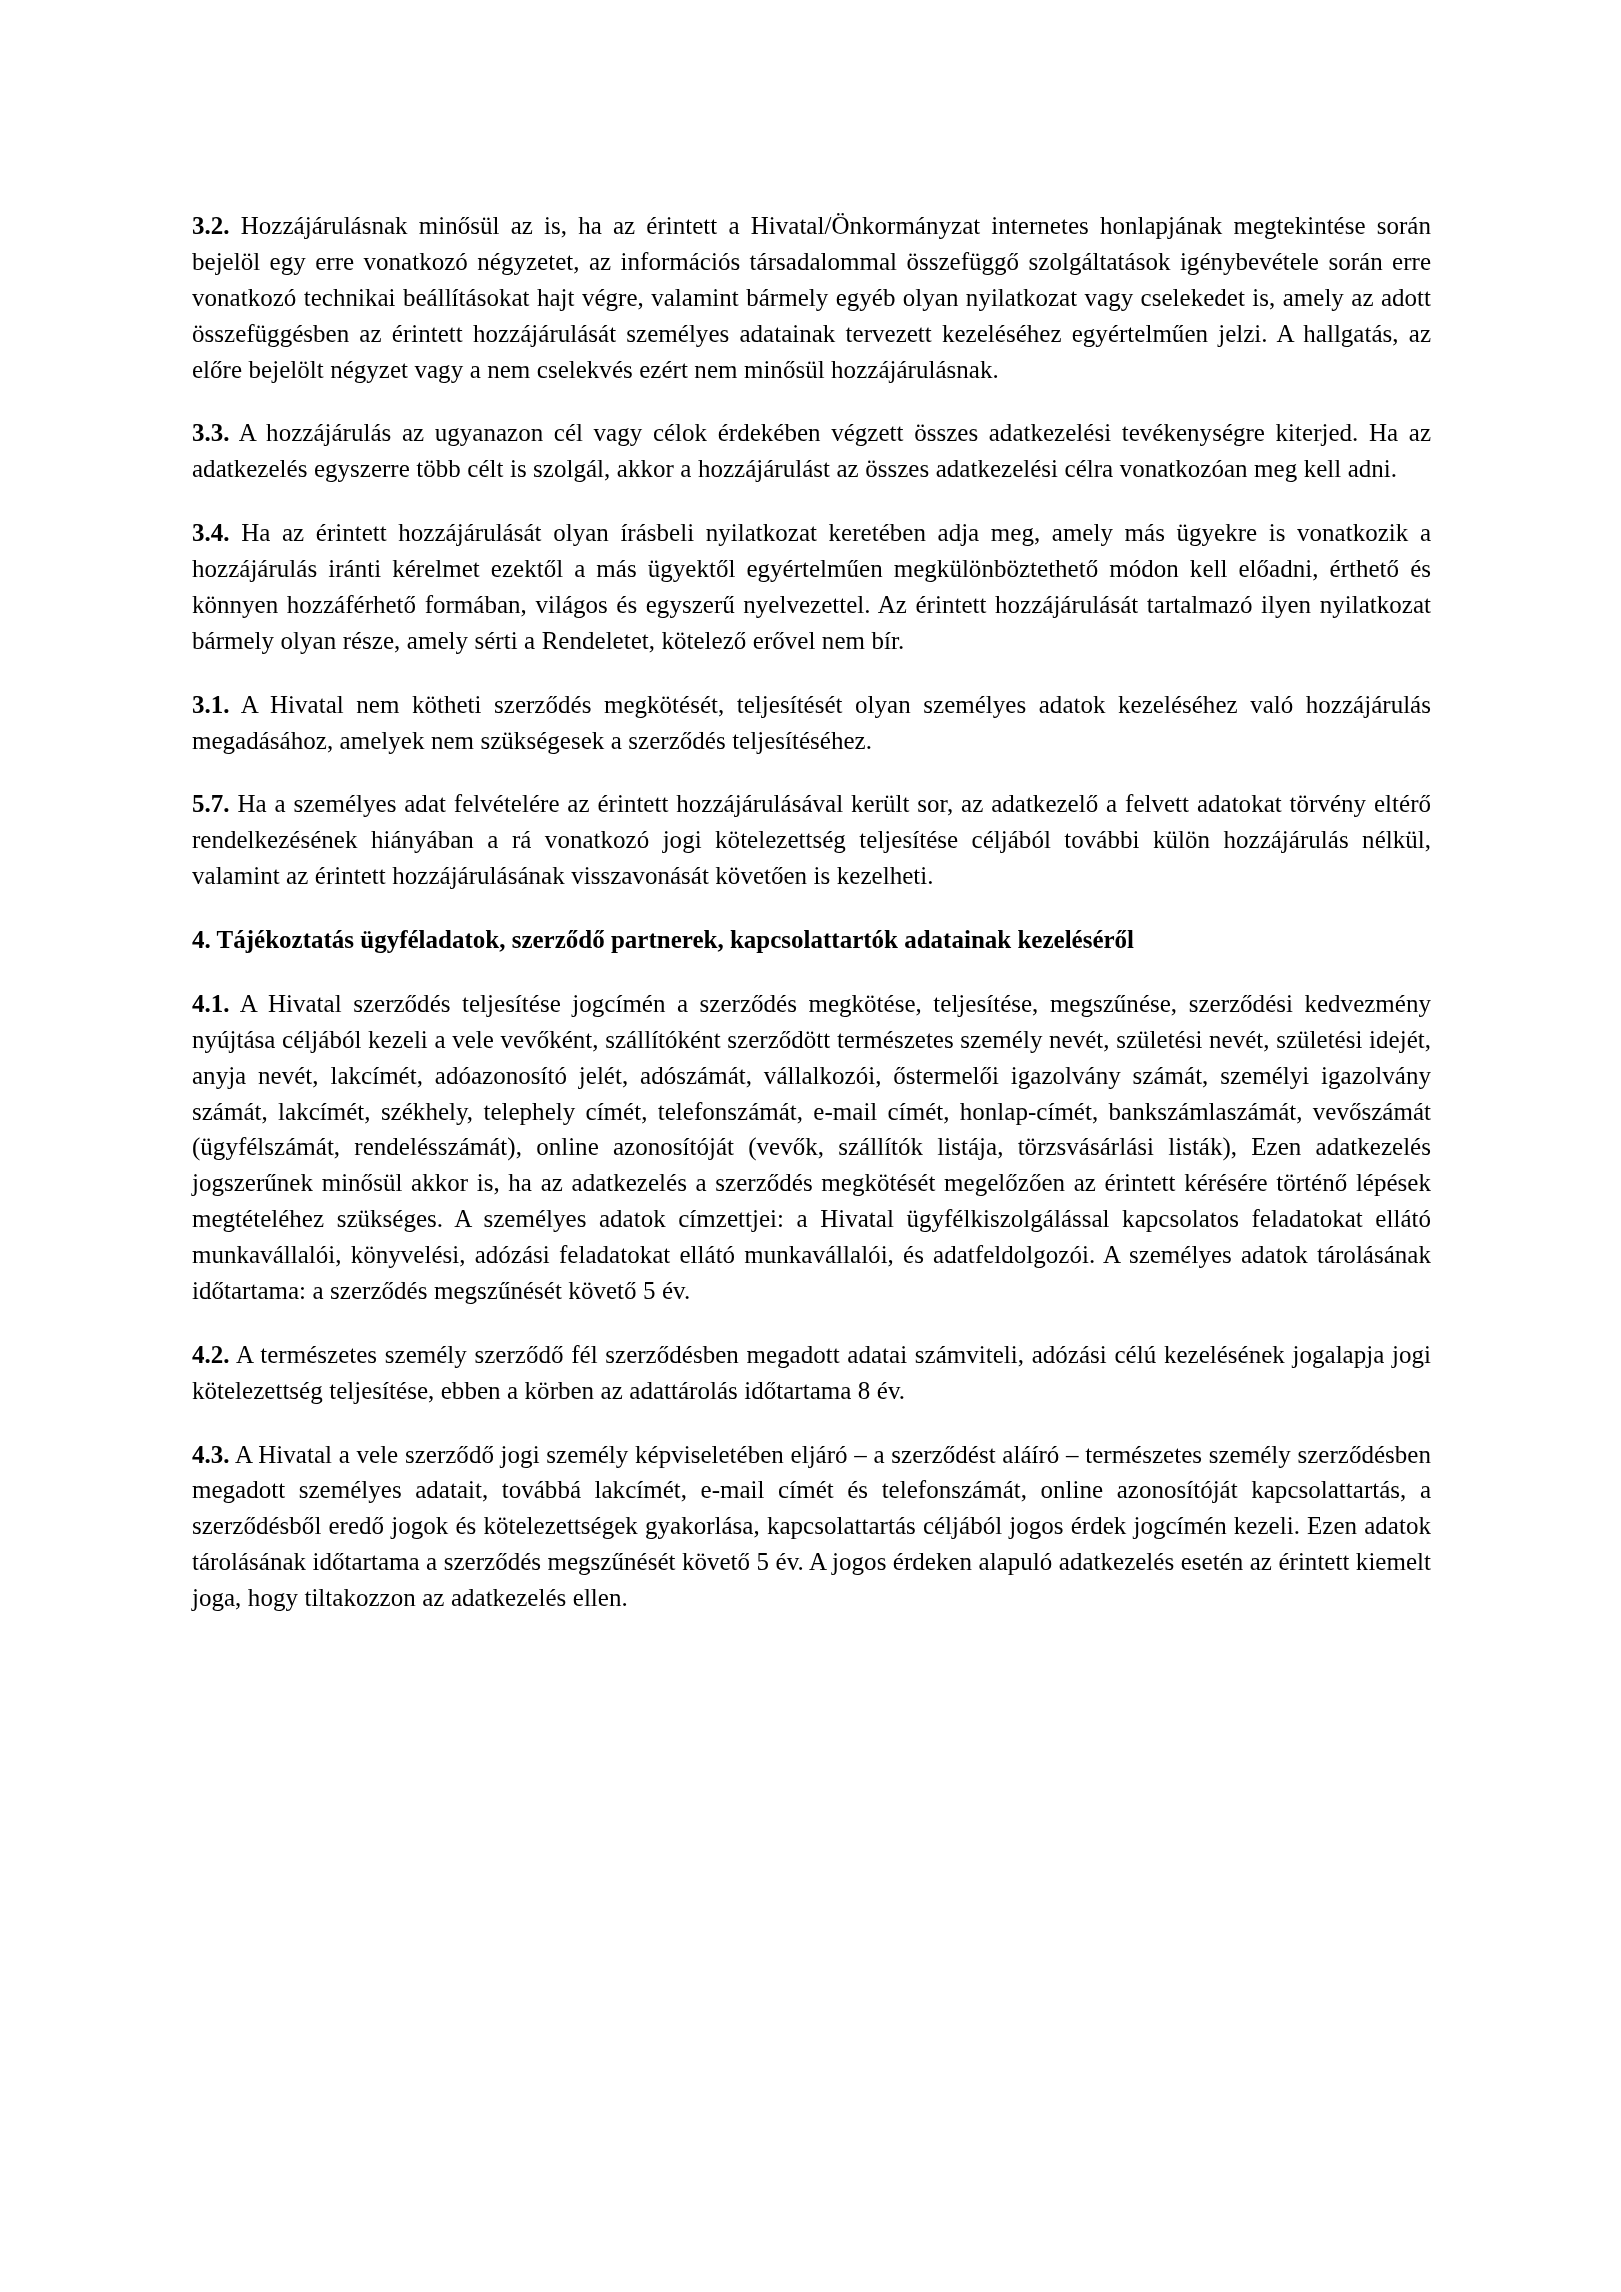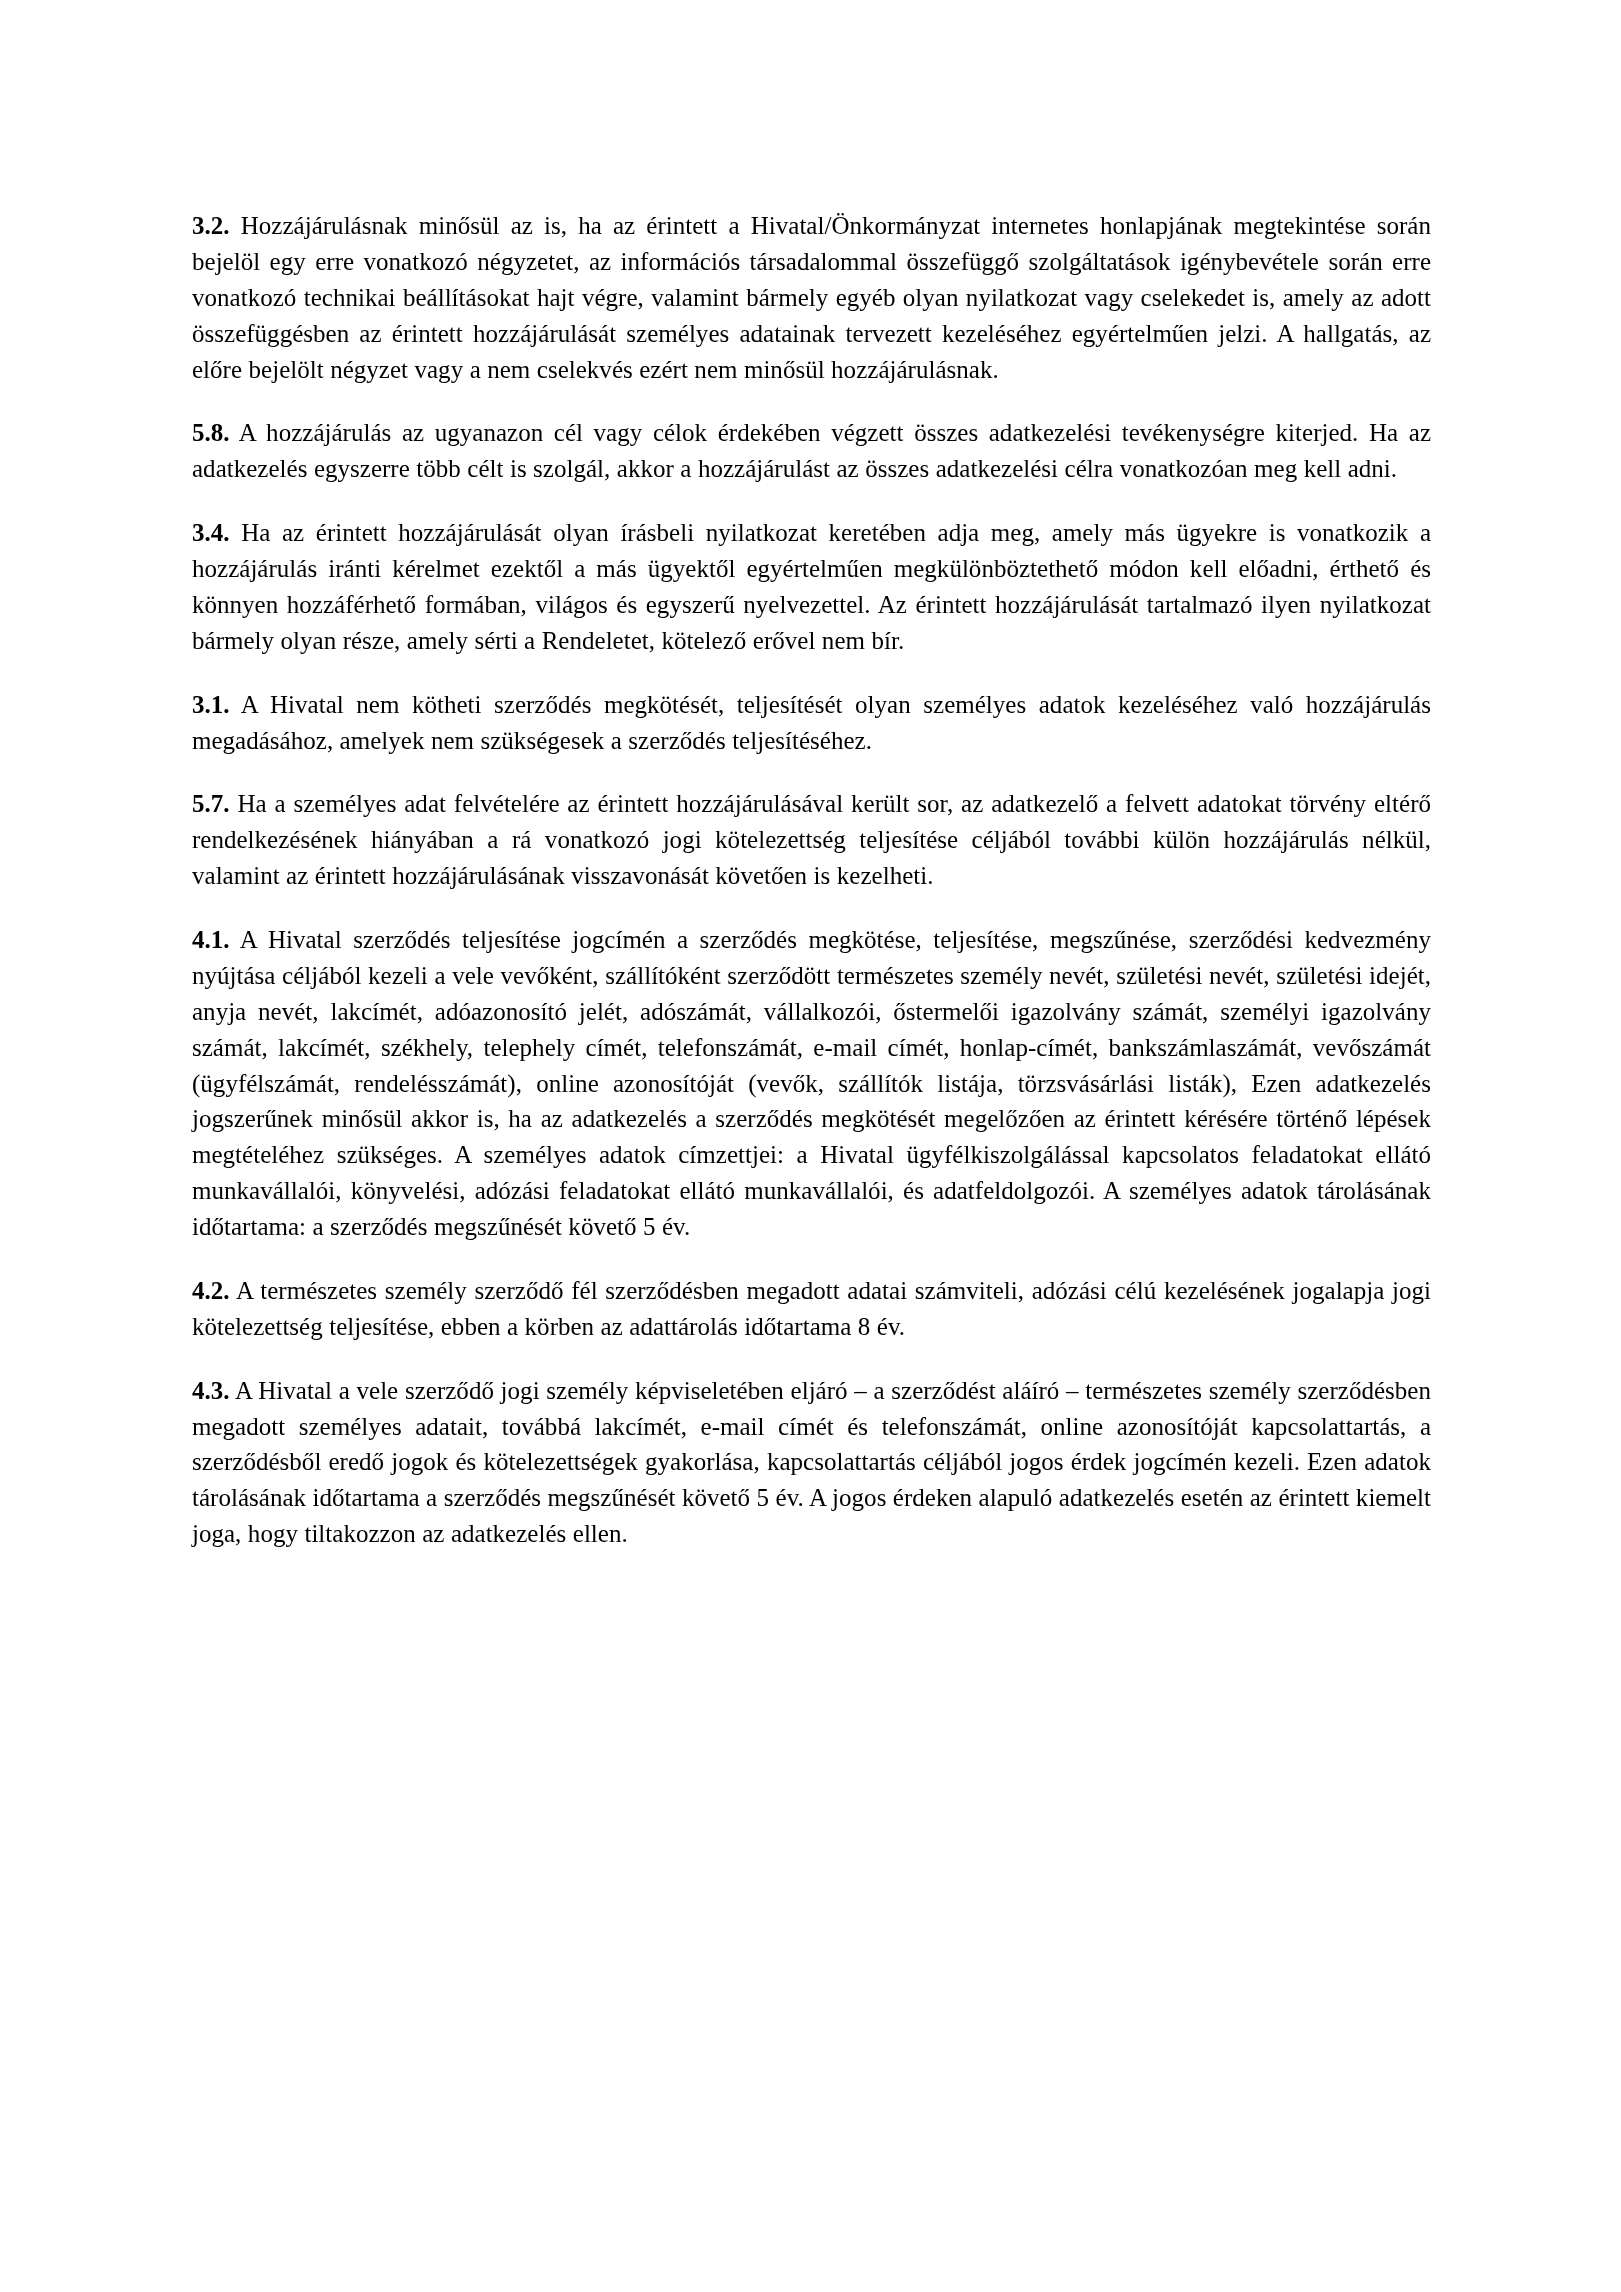"5.8." span.num { text: 5.8 -> 3.3 }
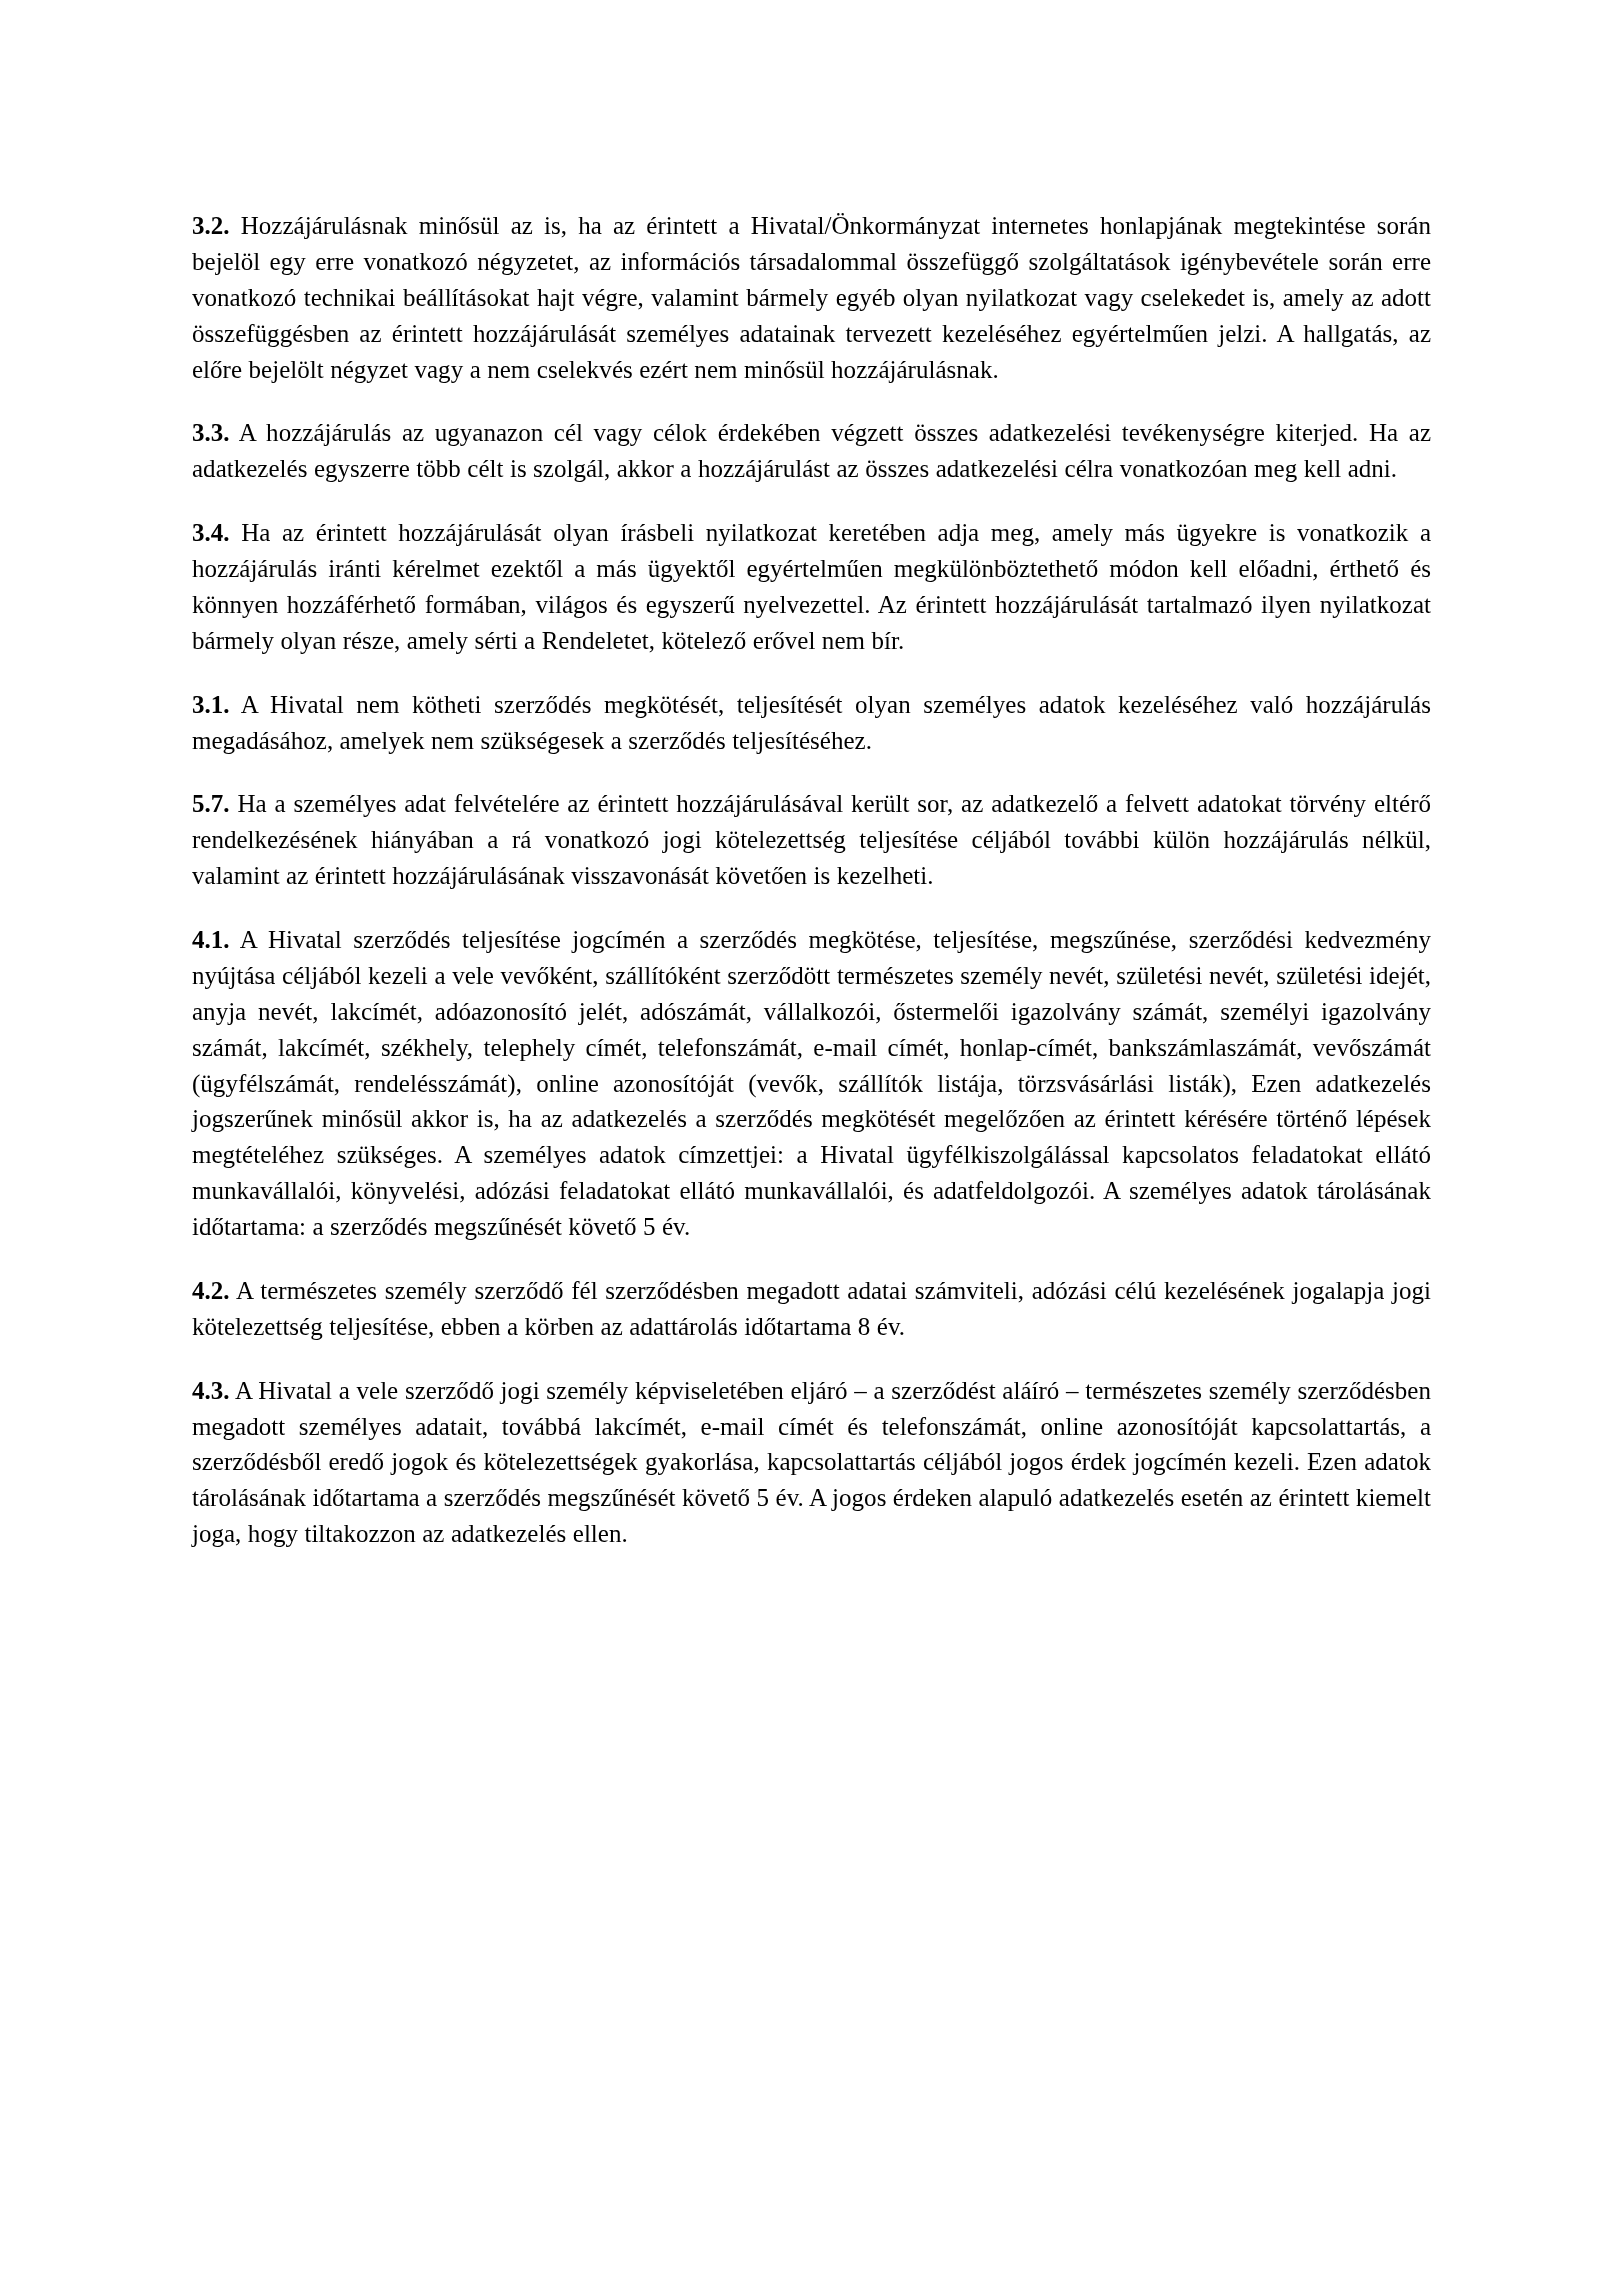"4. Tájékoztatás ügyféladatok, szerződő" h2.section-heading { html: none -> <h2>4. Tájékoztatás ügyféladatok, szerződő partnerek, kapcsolattartók adatainak kezeléséről</h2> }
